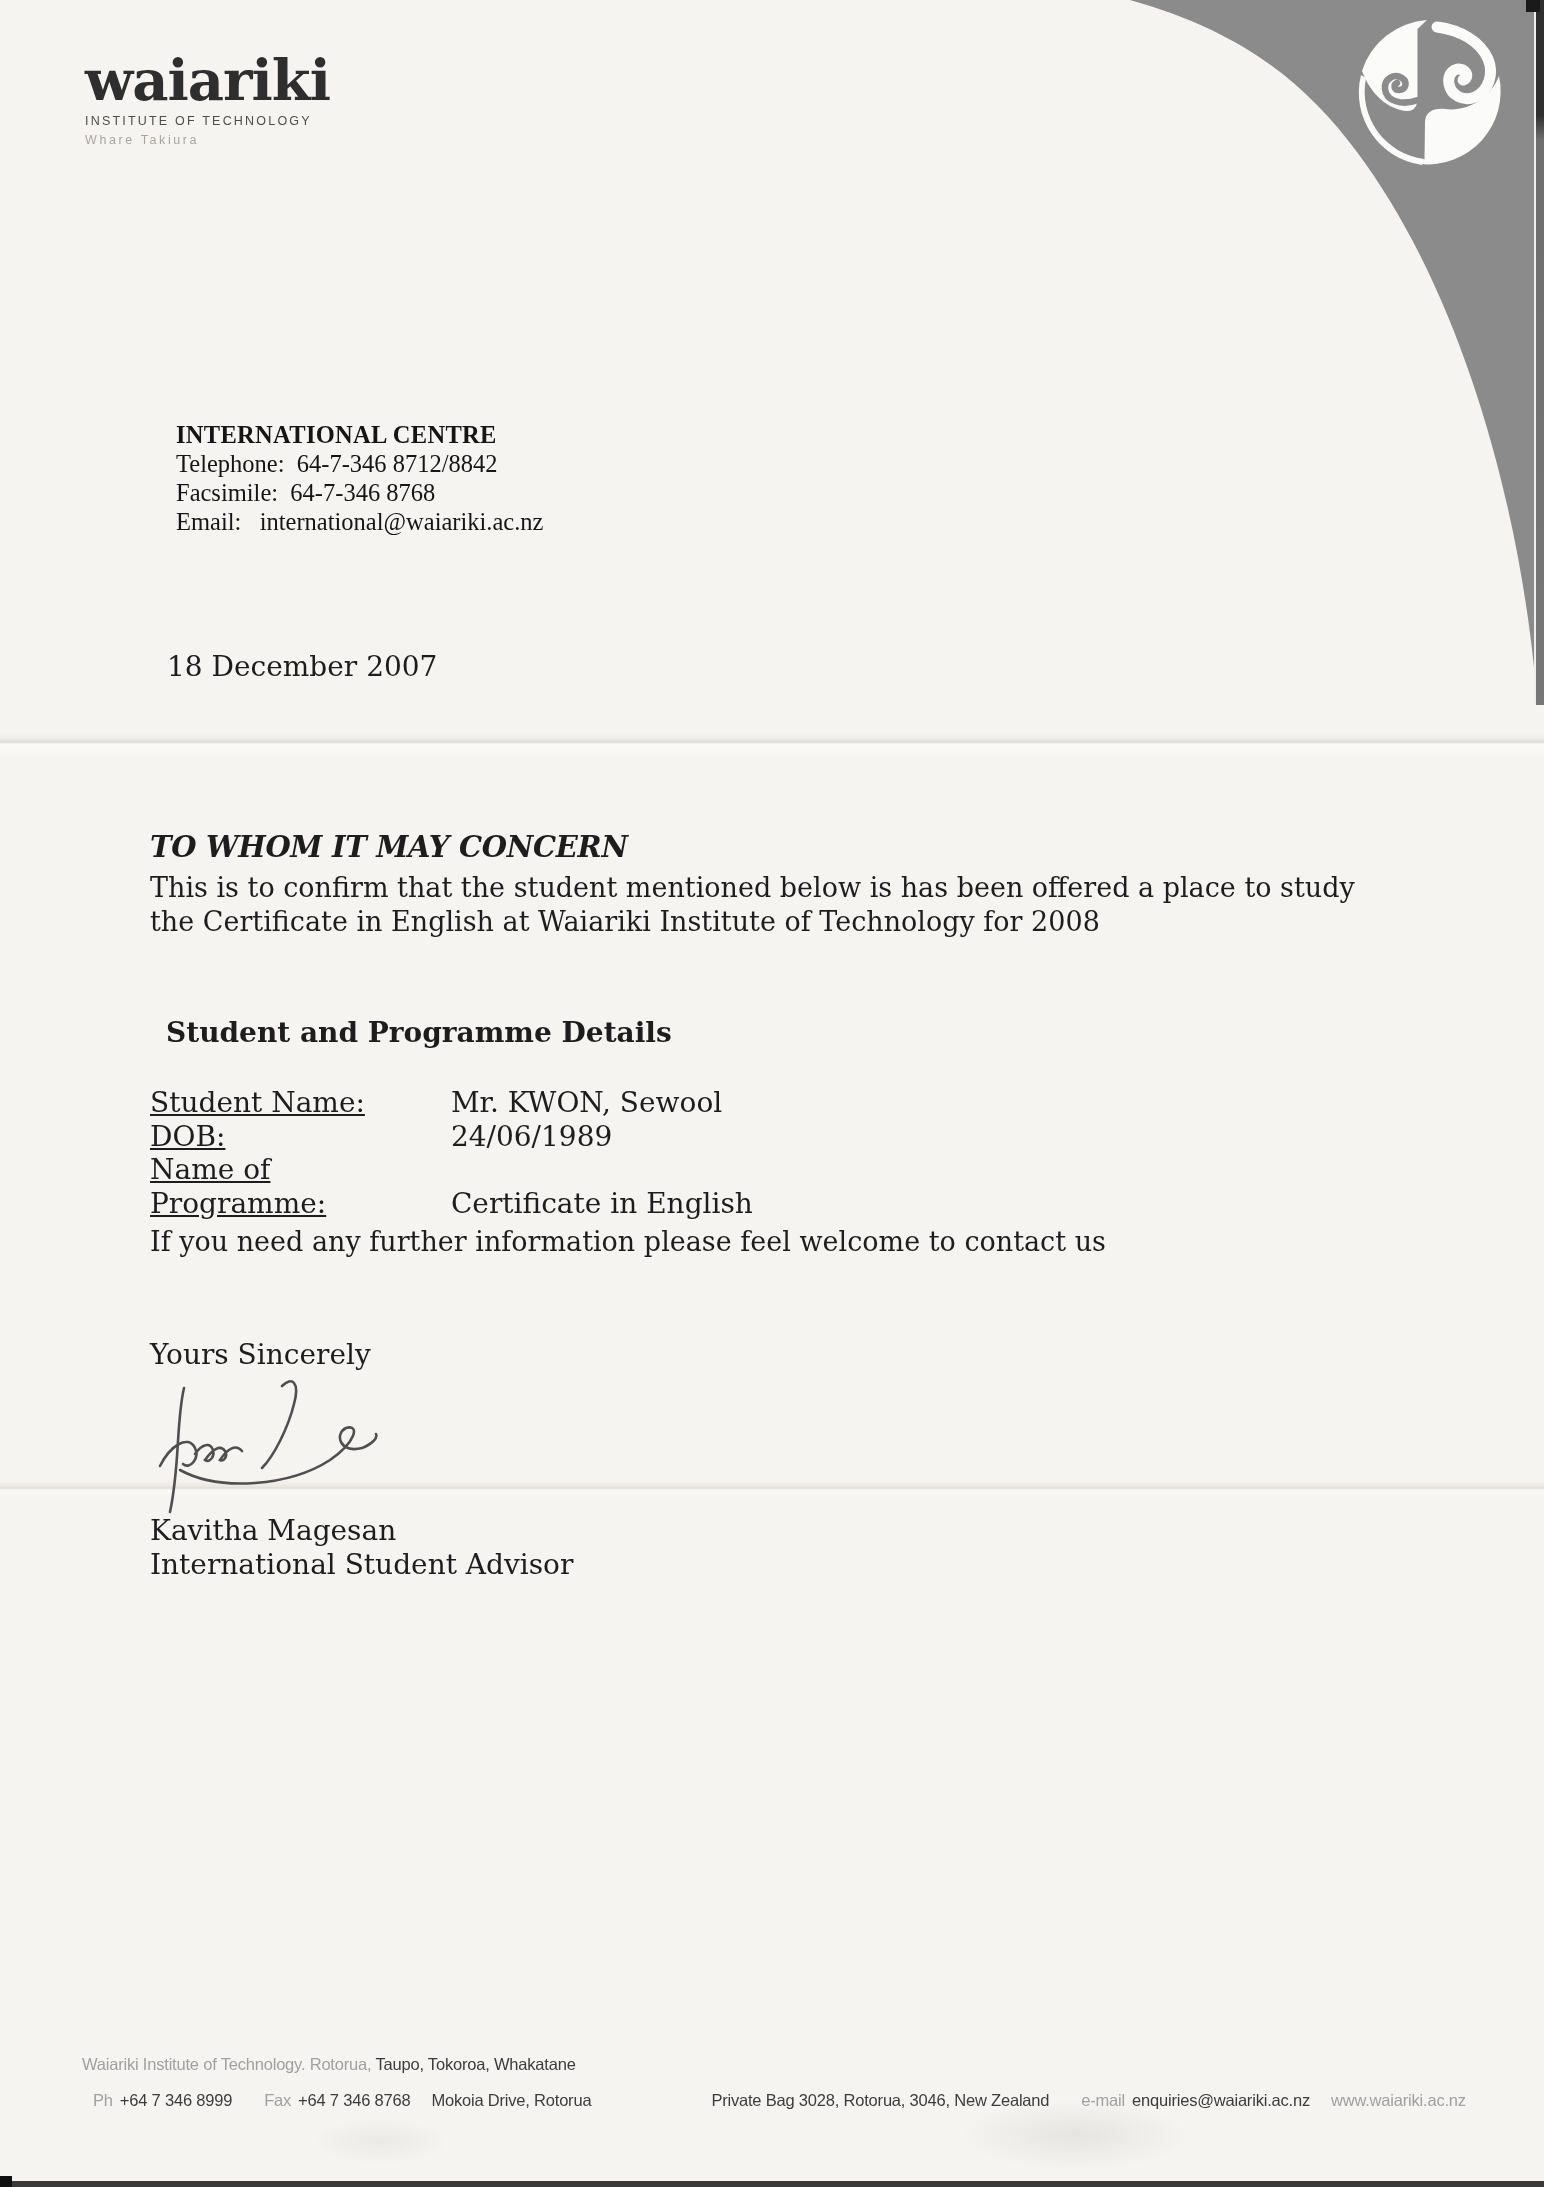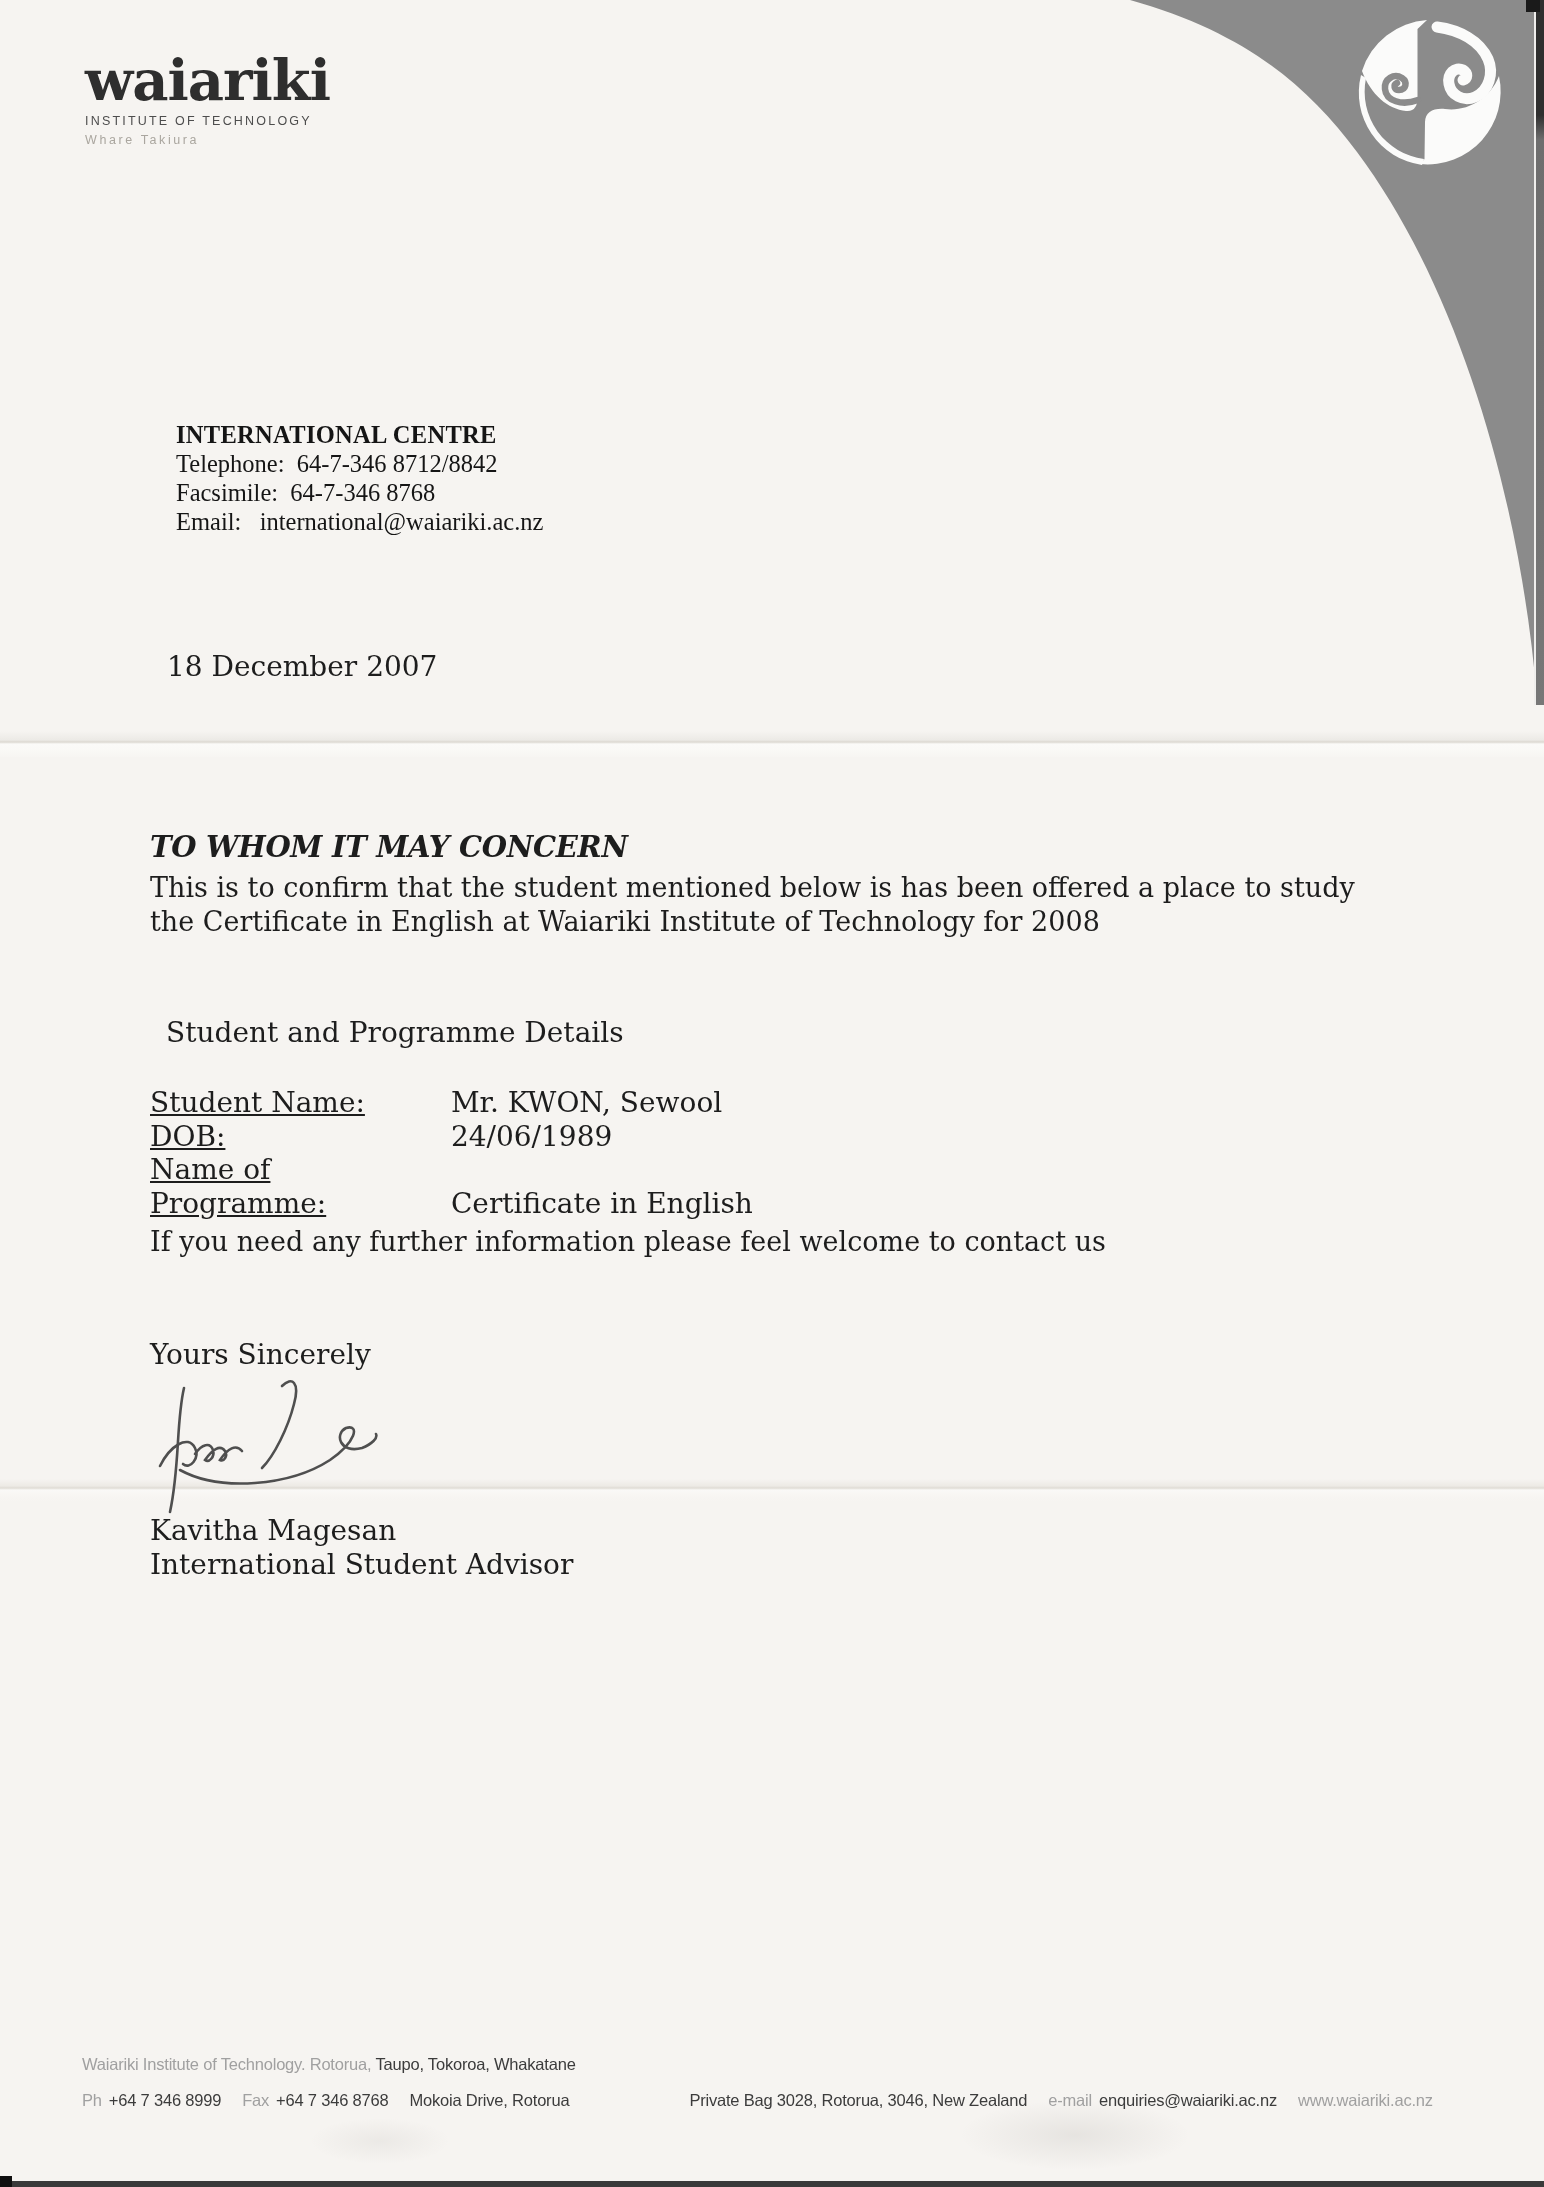"Student and Programme Details" .section-heading { font-weight: normal -> bold }
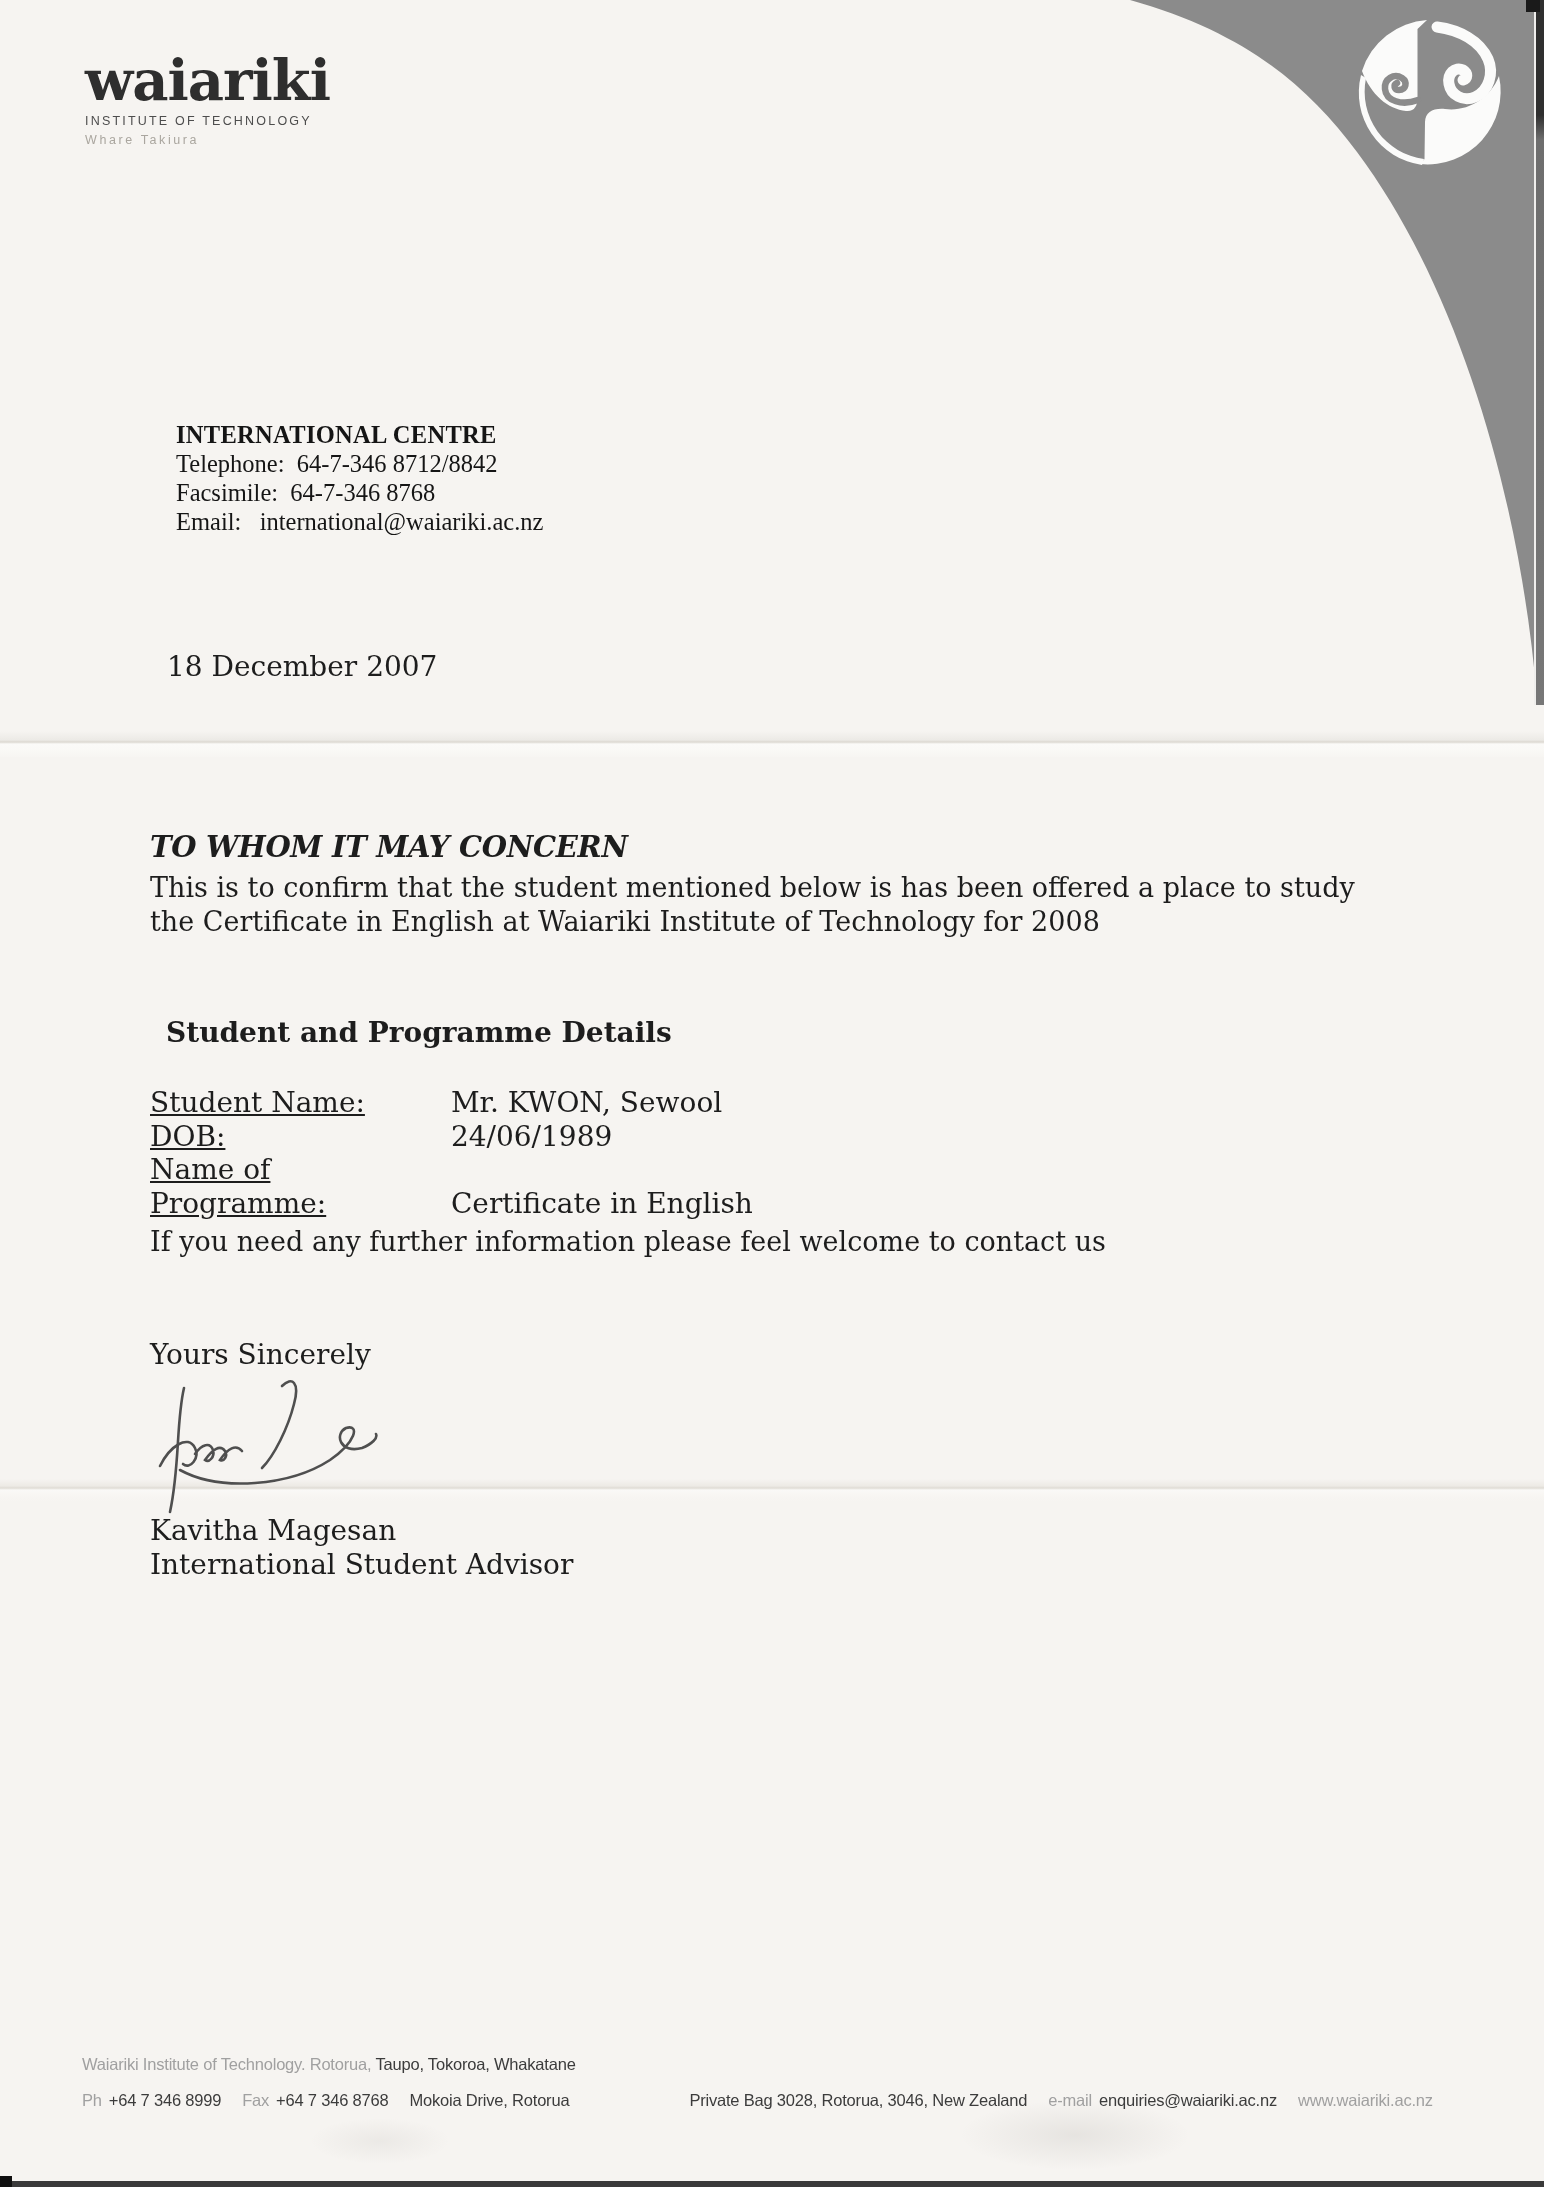"Ph" .flabel { margin-left: none -> 11px }
